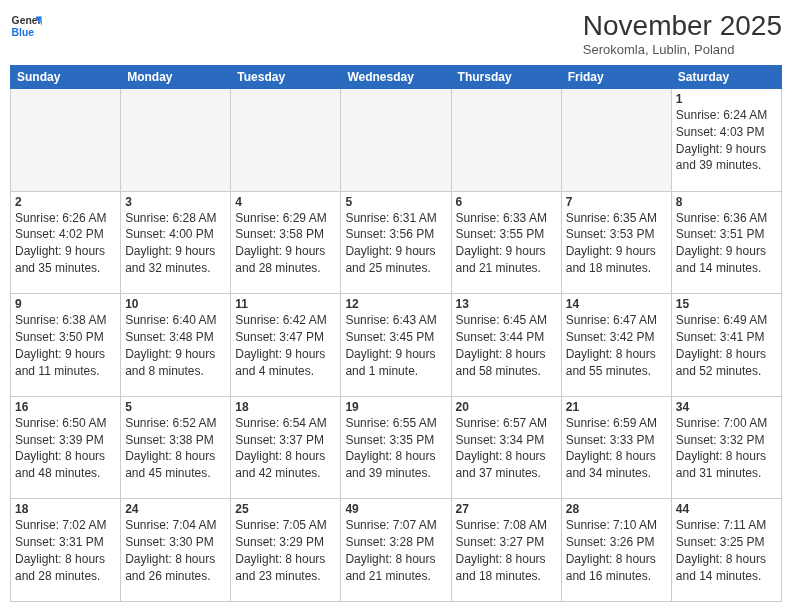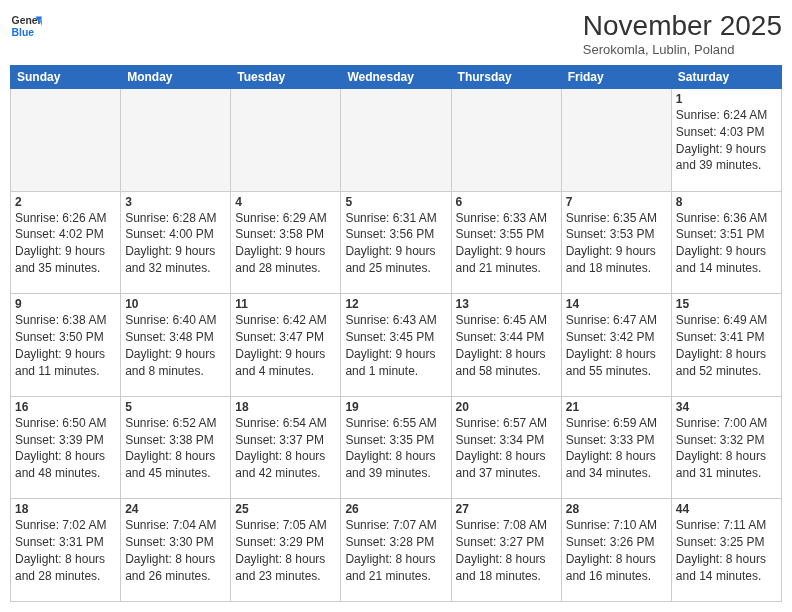"26" span.day-number { text: 26 -> 49 }
